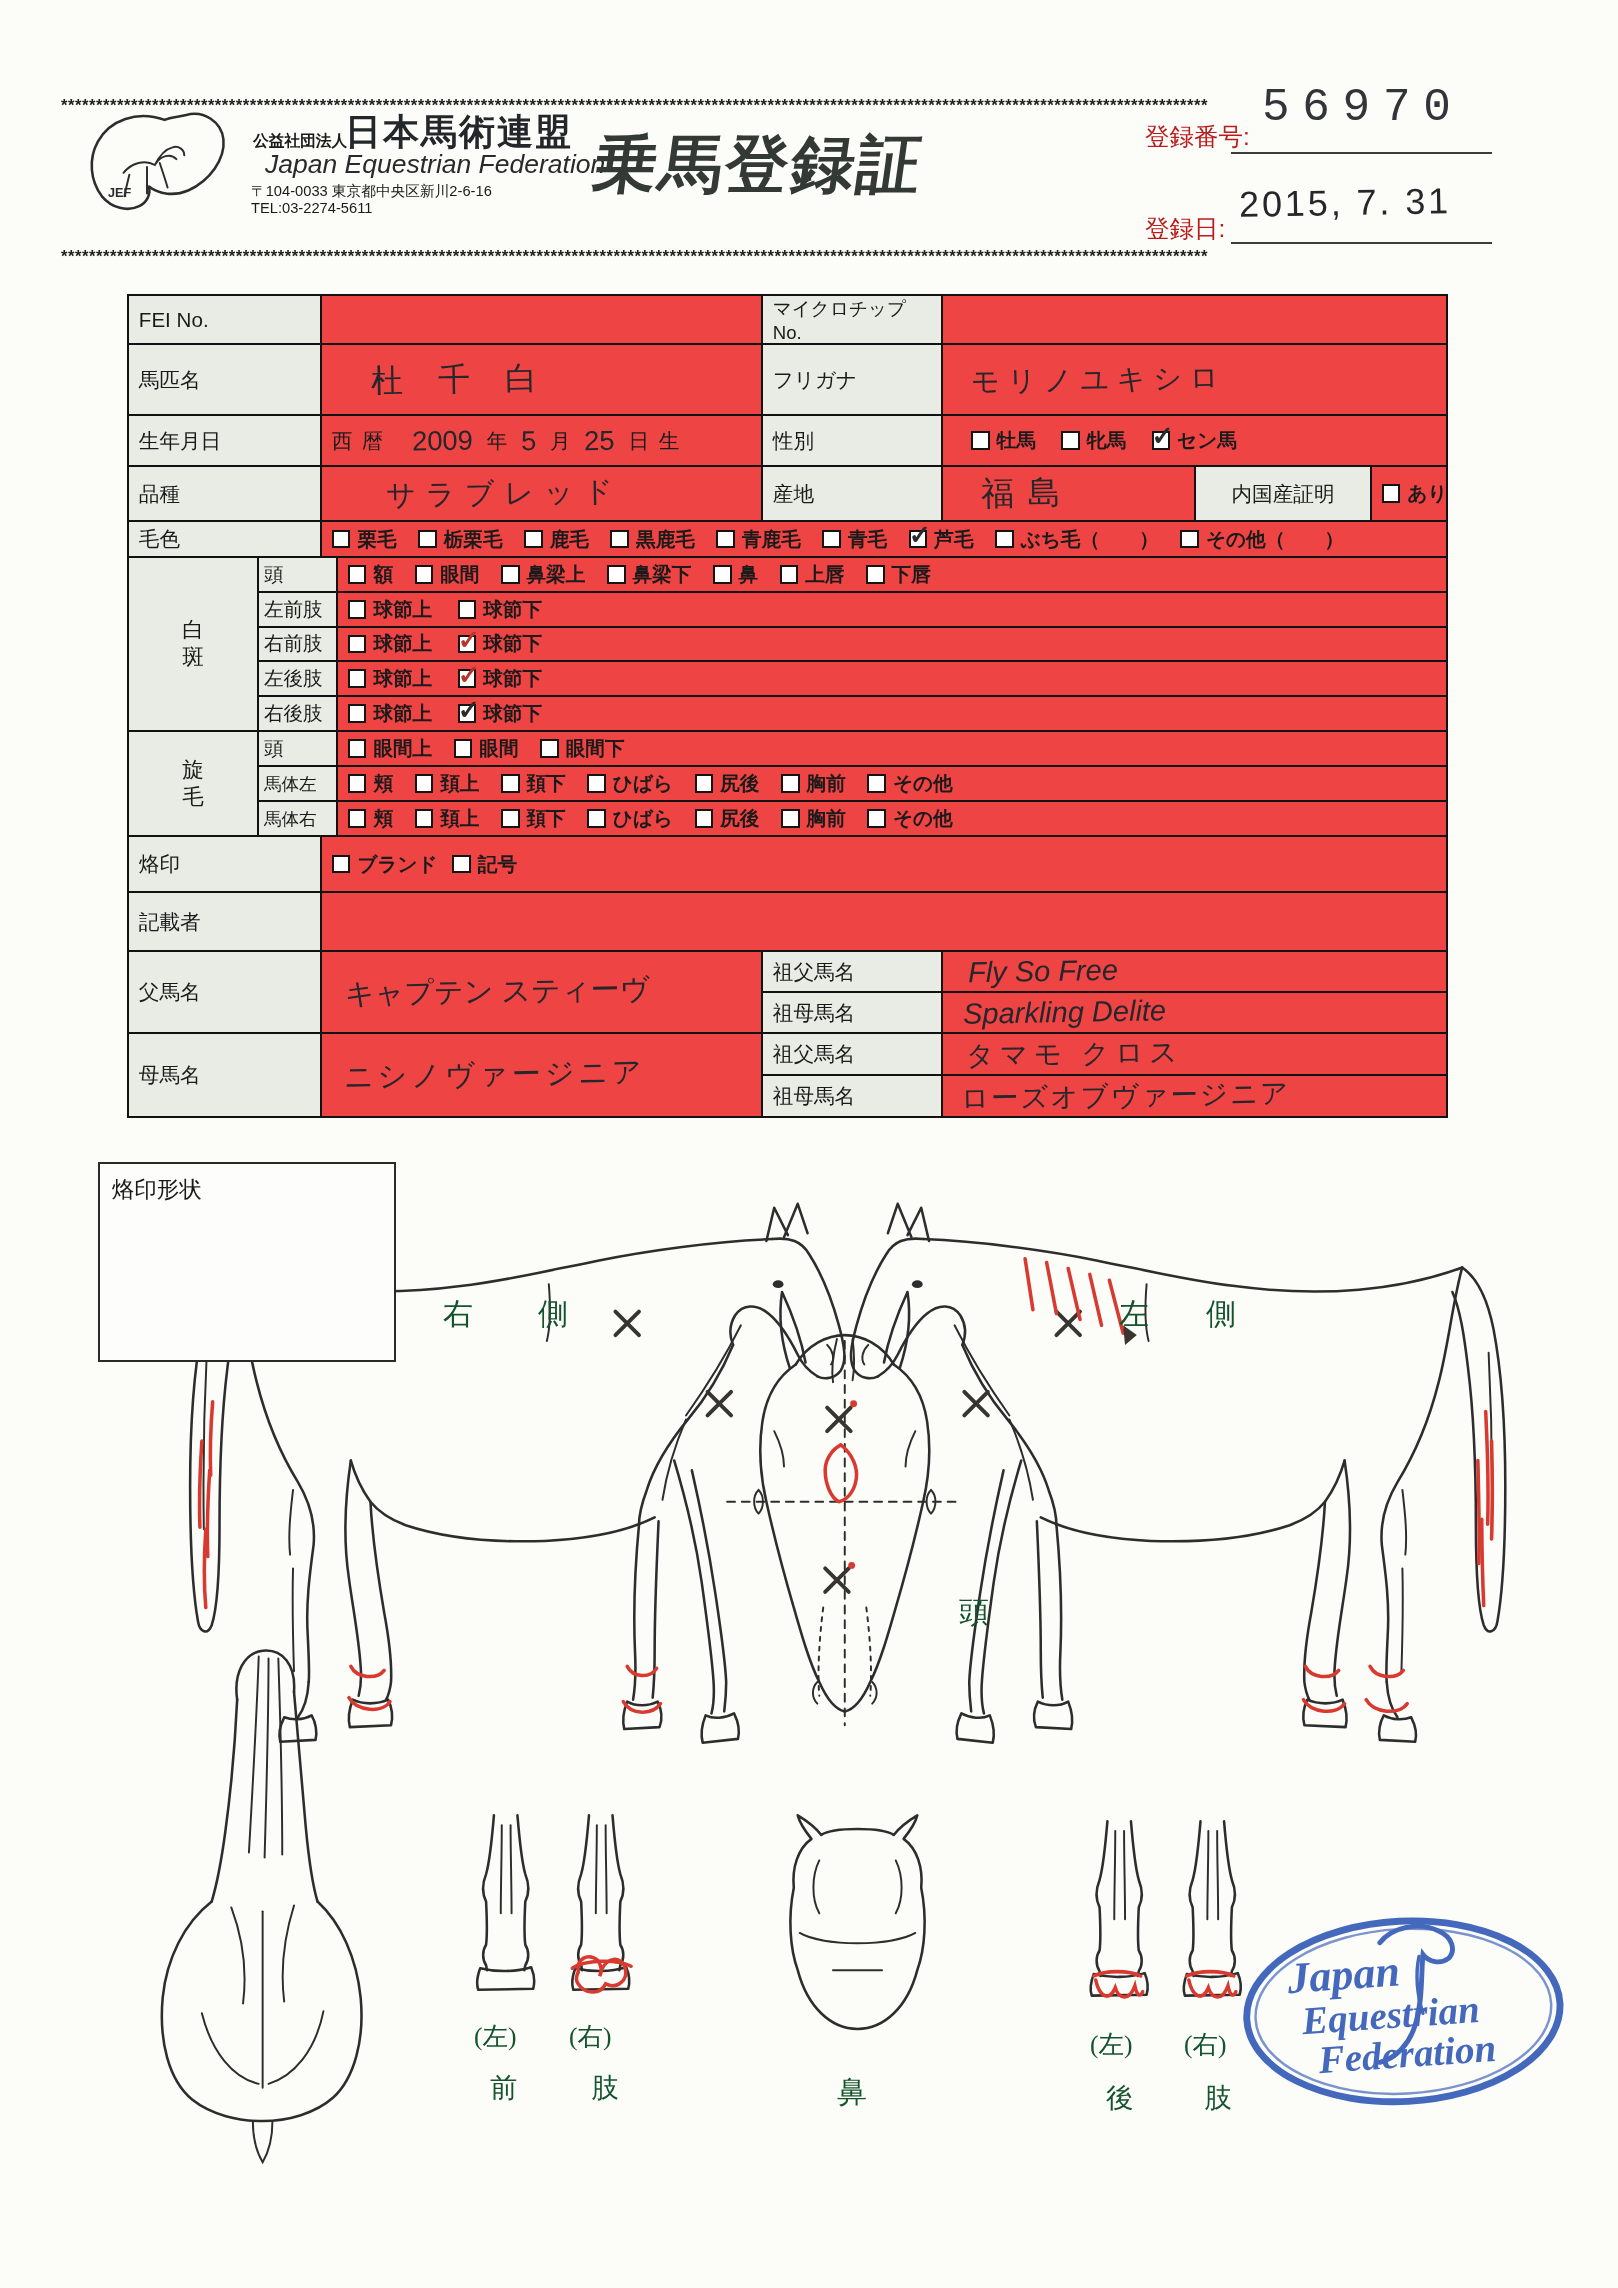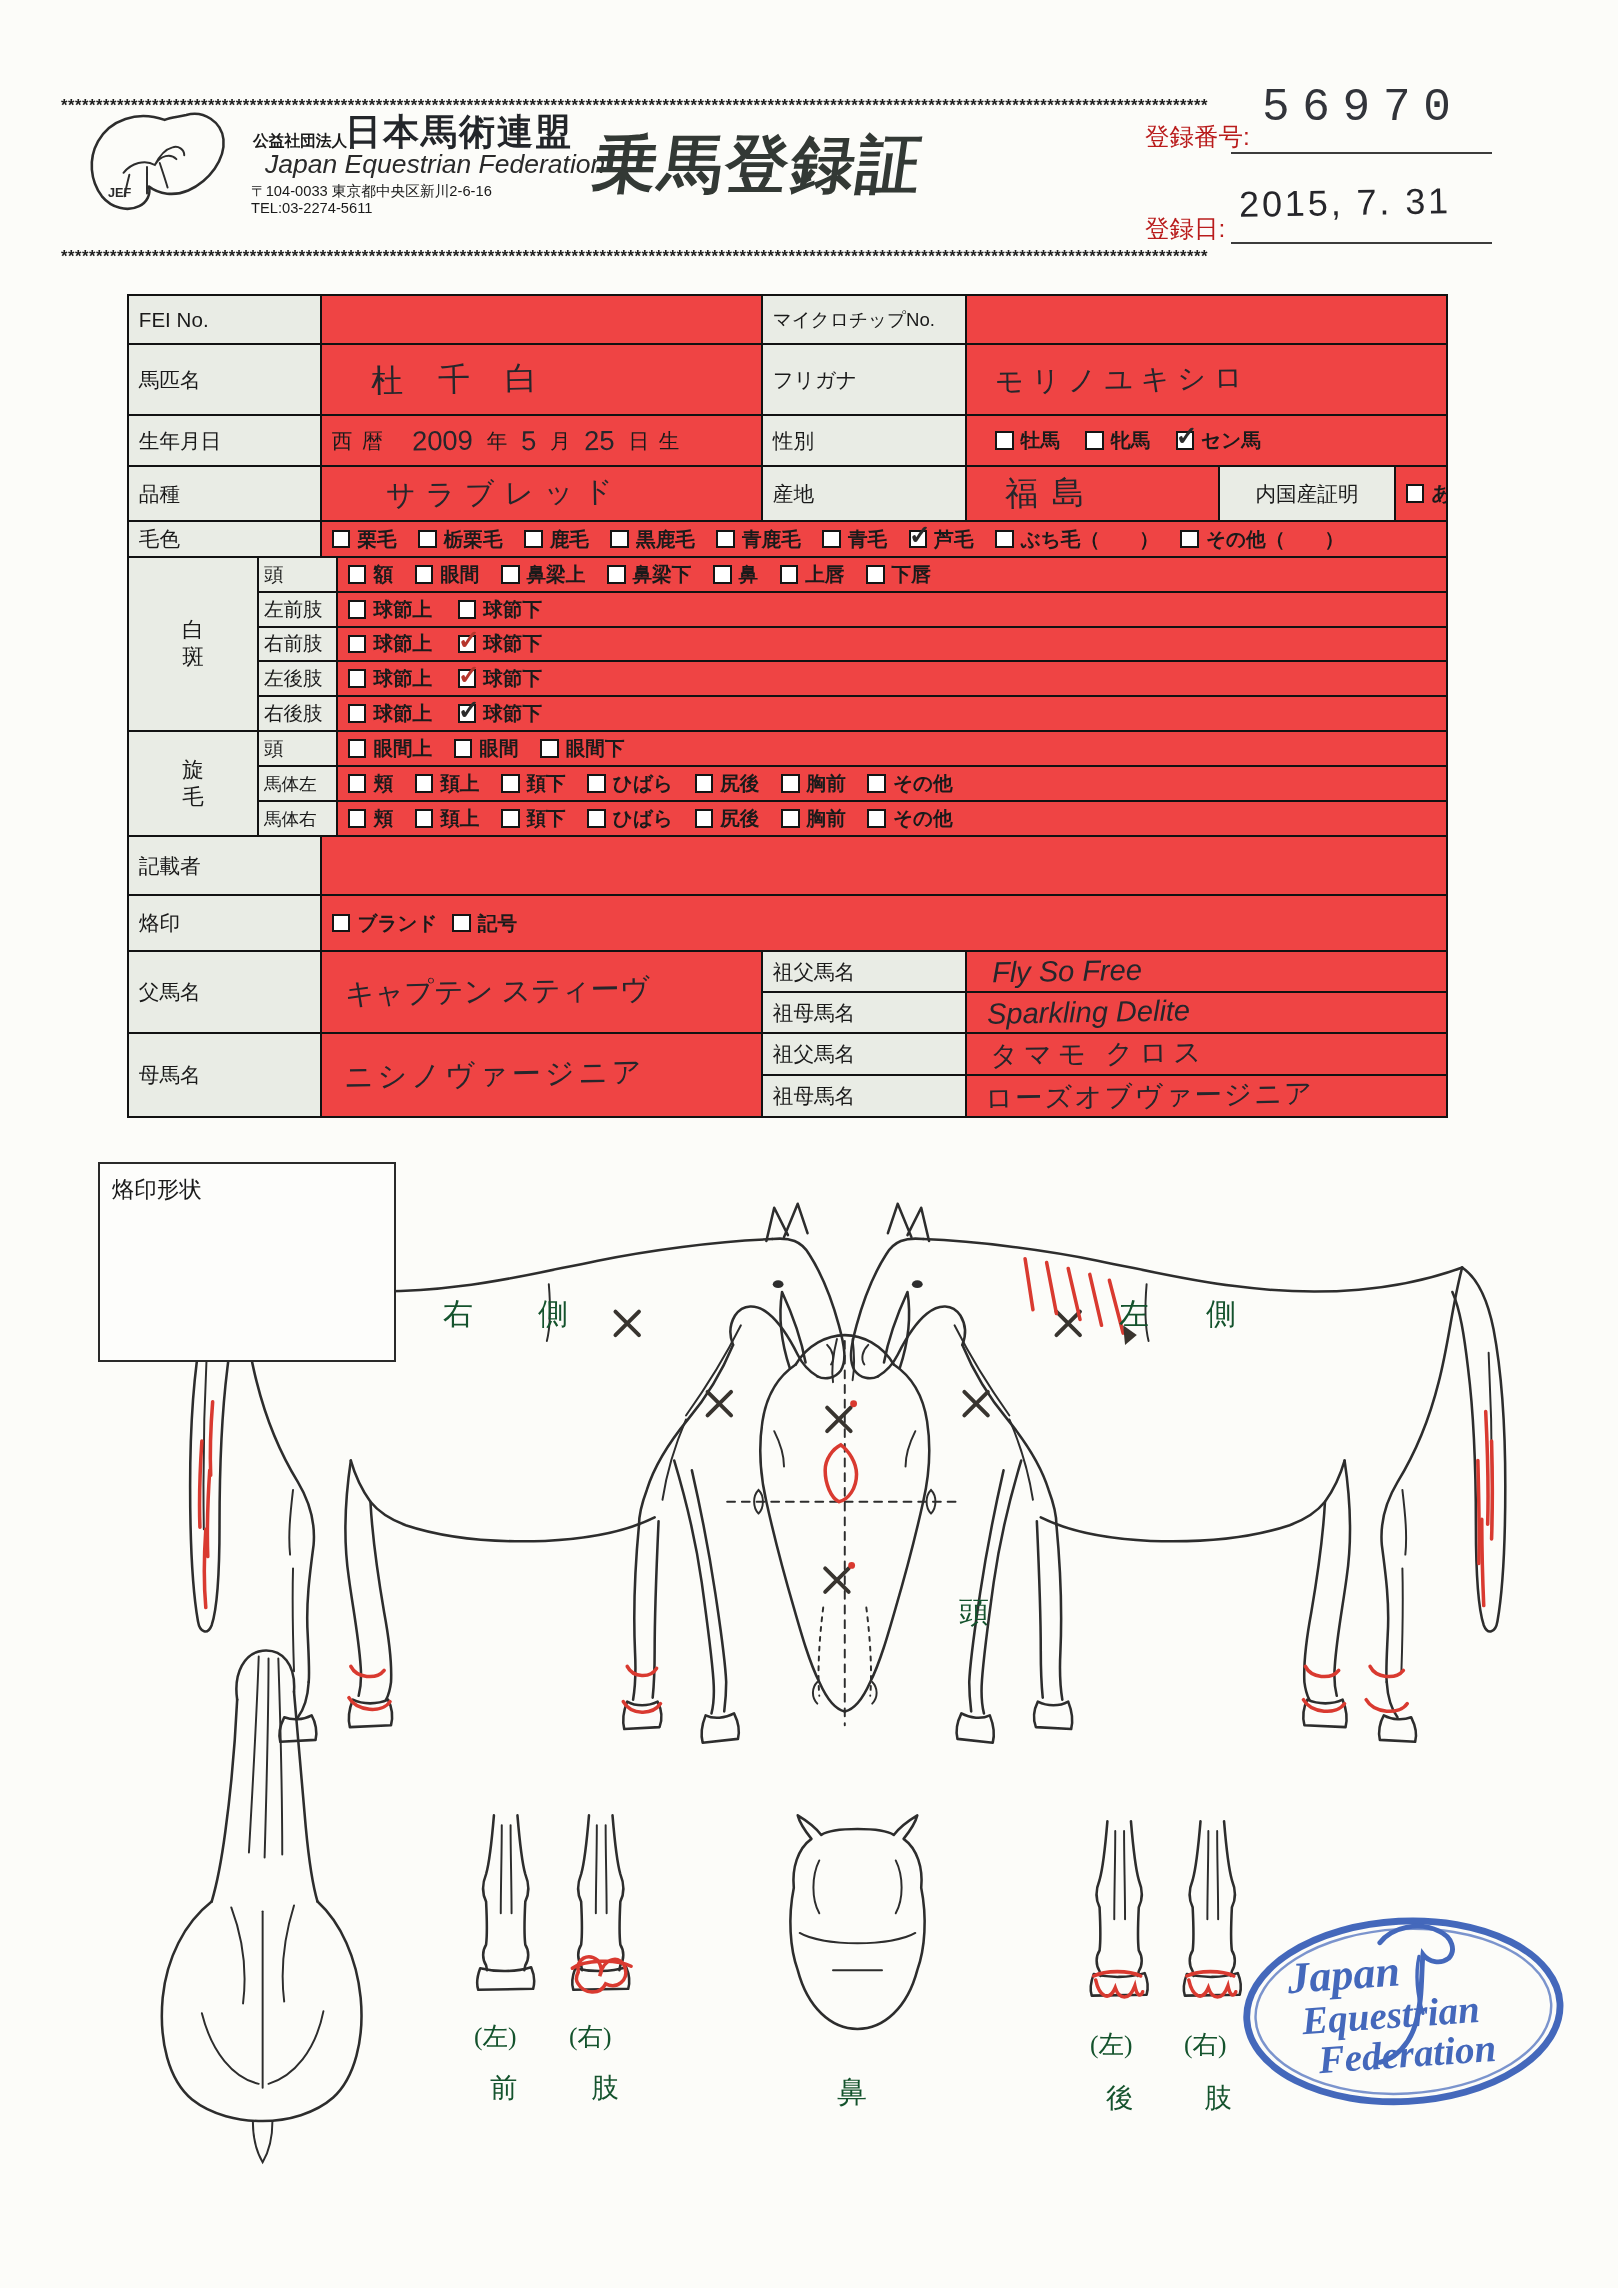"マイクロチップNo." .w3 { width: 204px -> 180px }
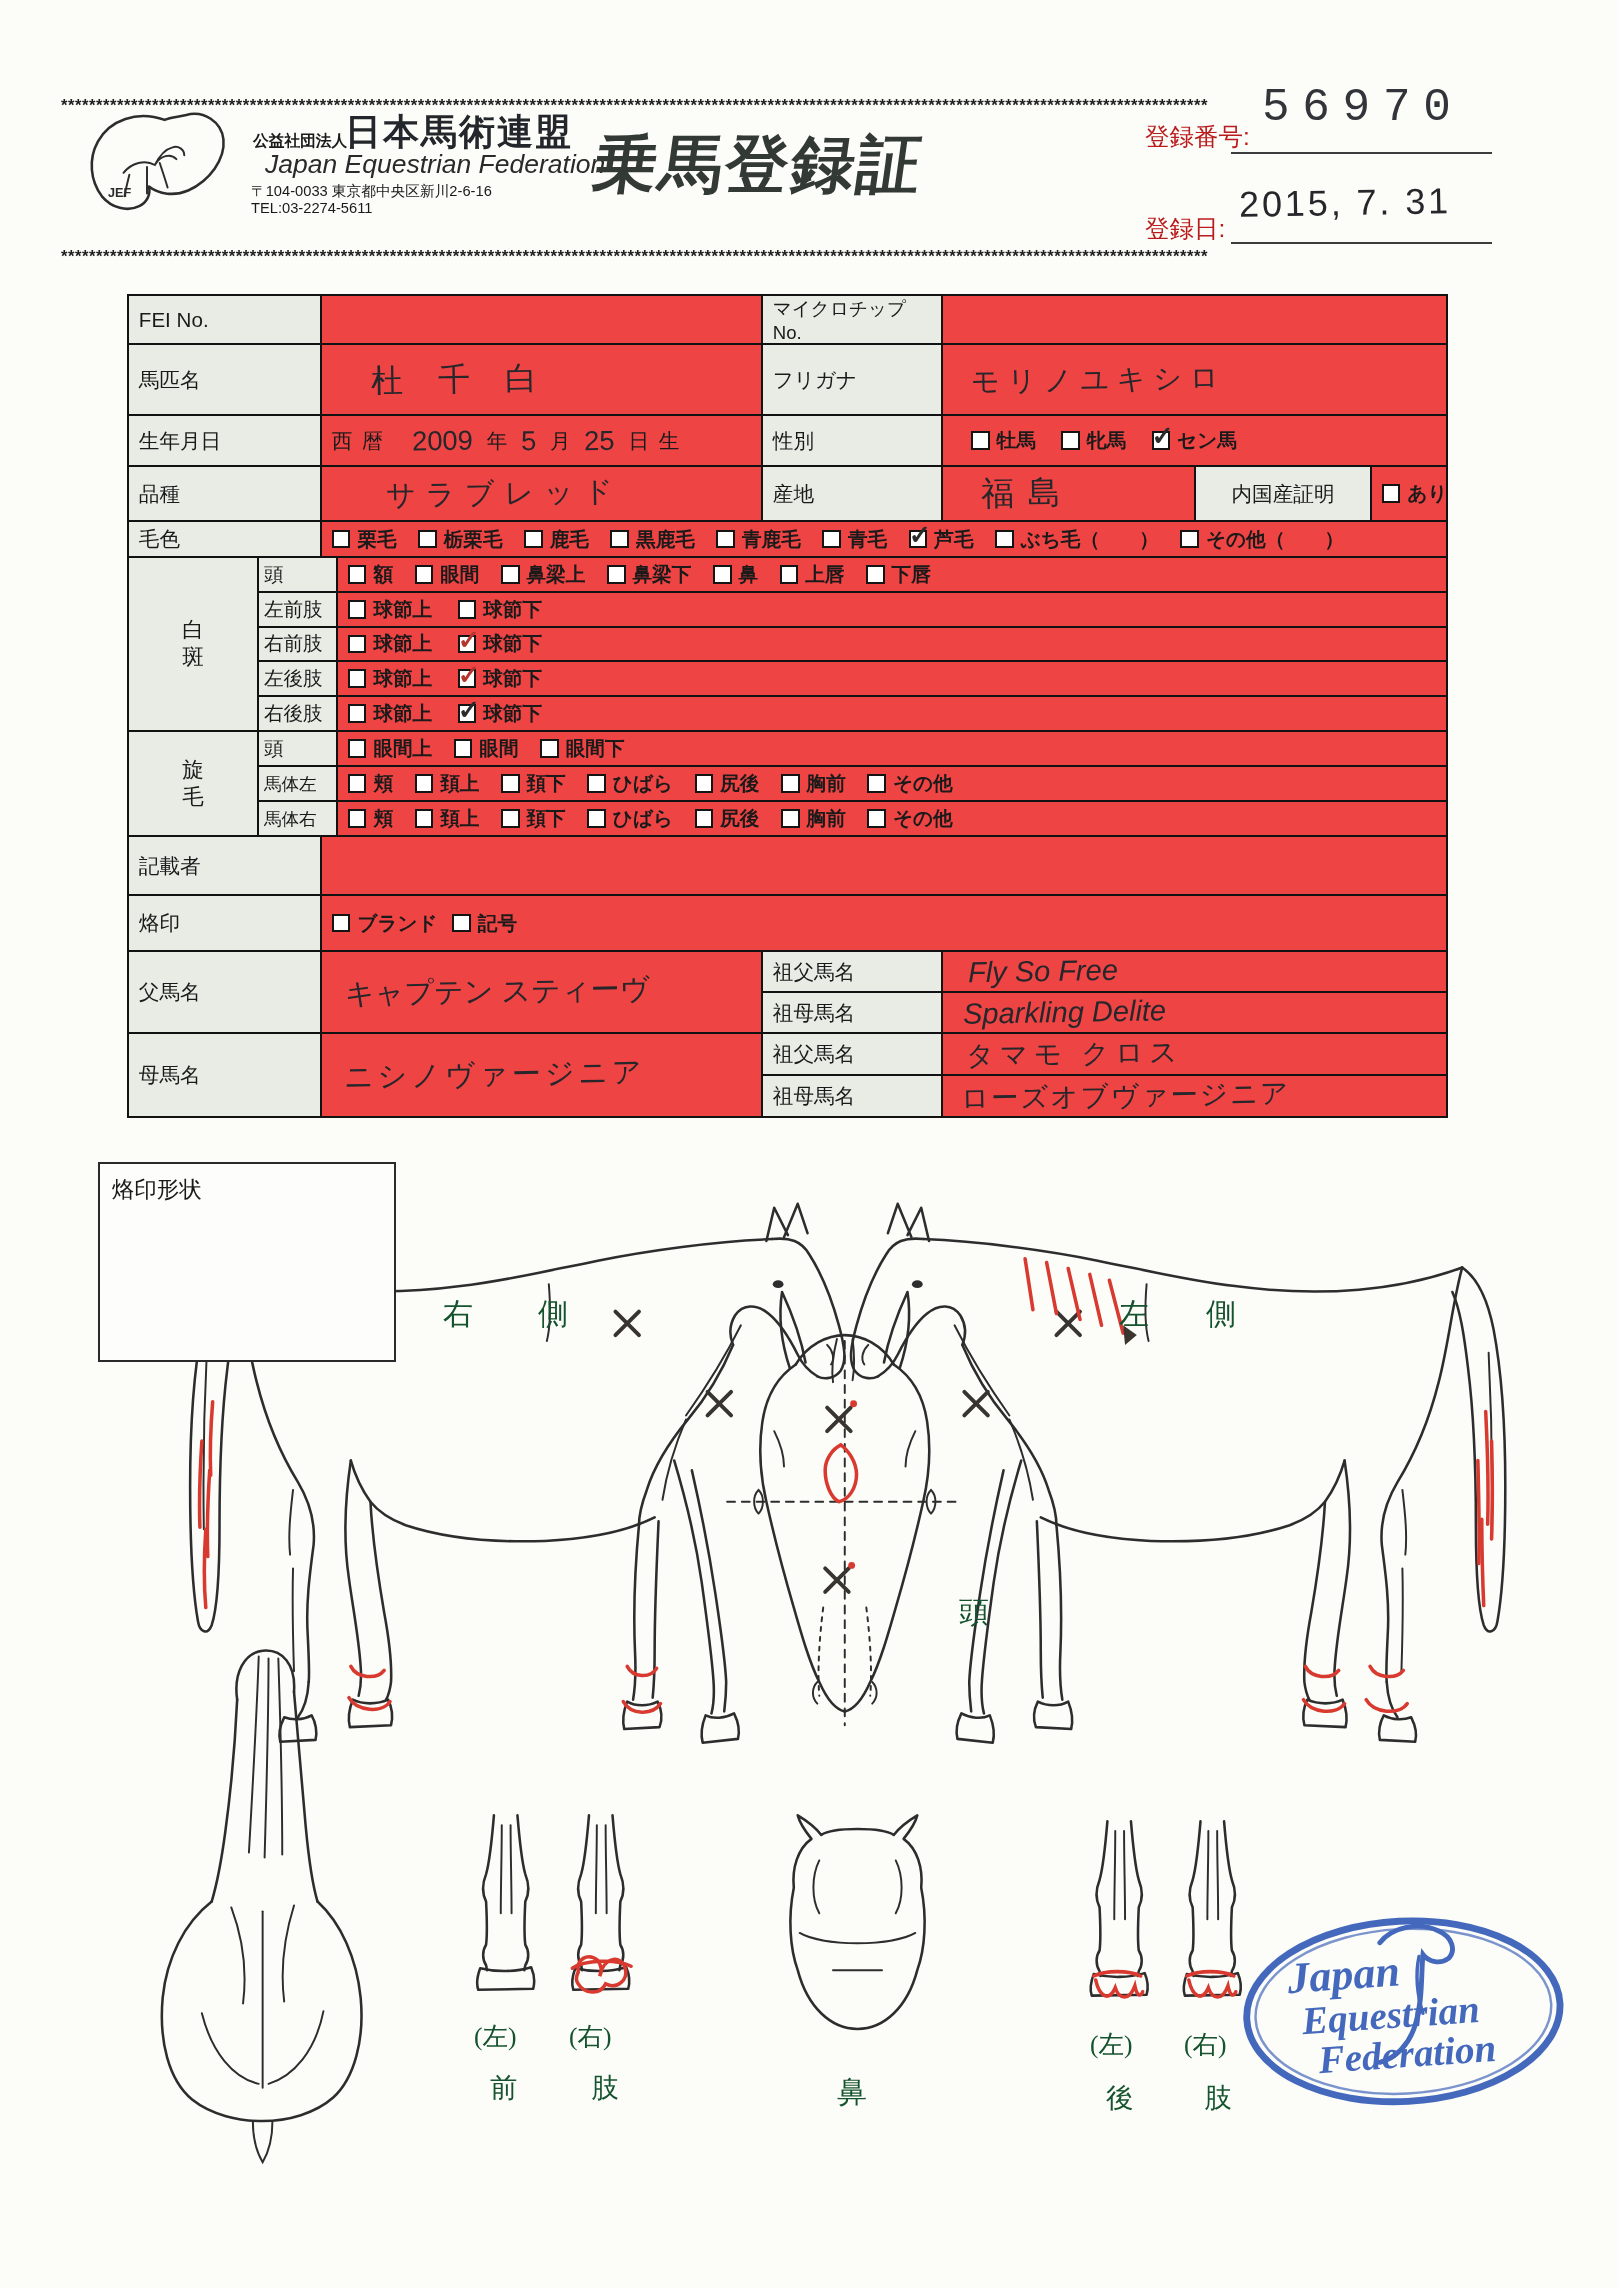"記載者" div.trow { order: before "烙印" -> after "烙印" }
